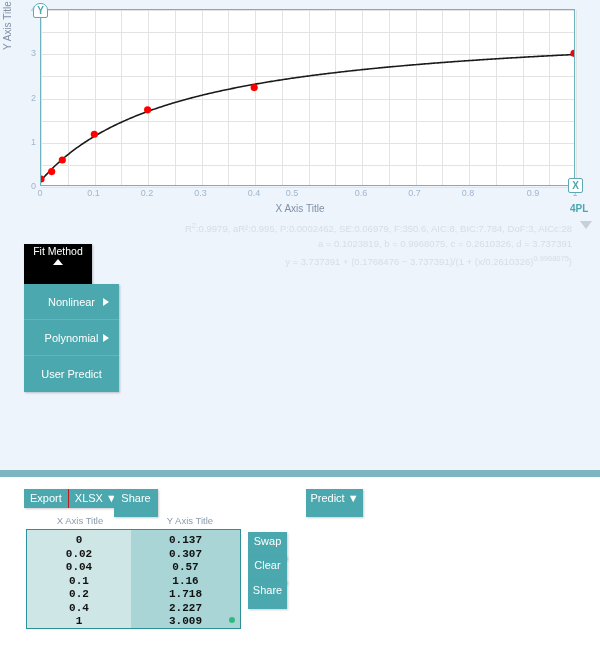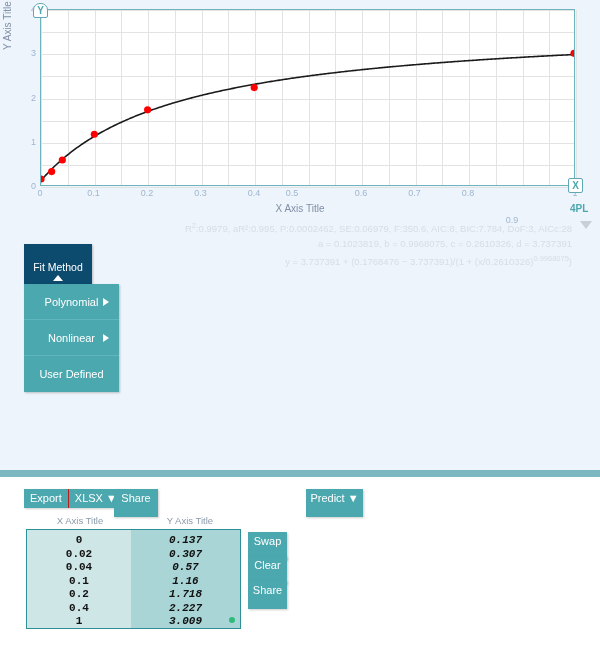"0.9" div.xtick { left: 472px -> 493px; margin-top: 27px -> none }
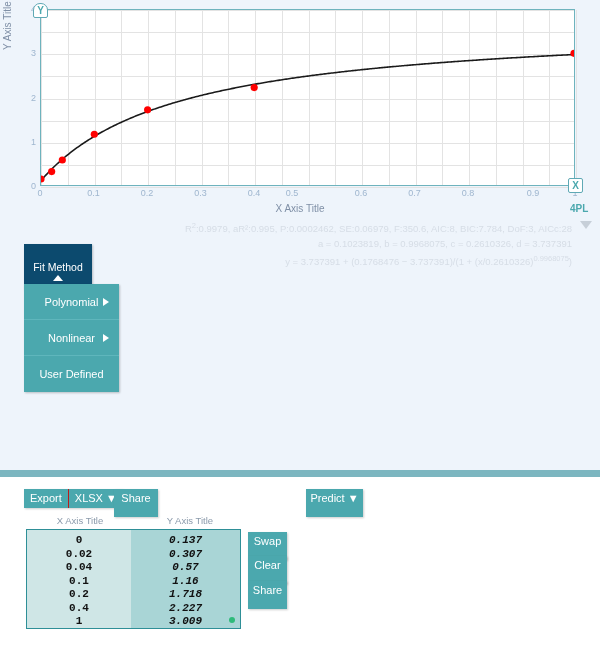"Fit Method" #fit-method-btn { background: #0c4a6e -> #000000; padding-top: 17px -> 1px }
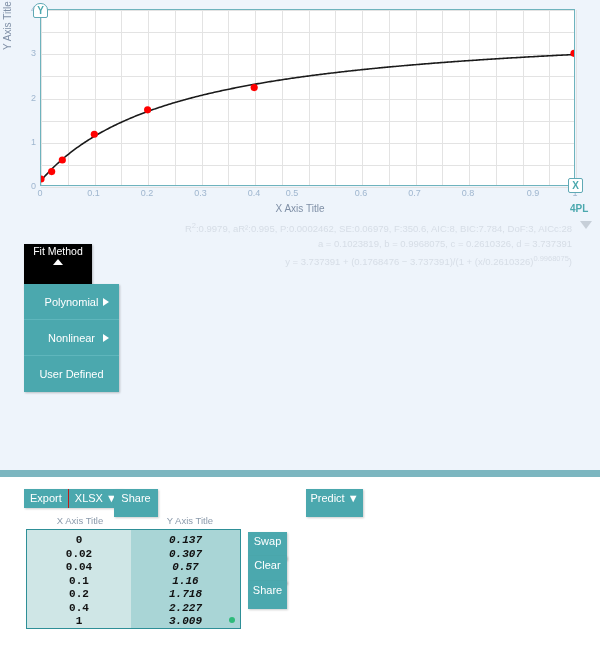"Polynomial" div.fit-item { order: before "Nonlinear" -> after "Nonlinear" }
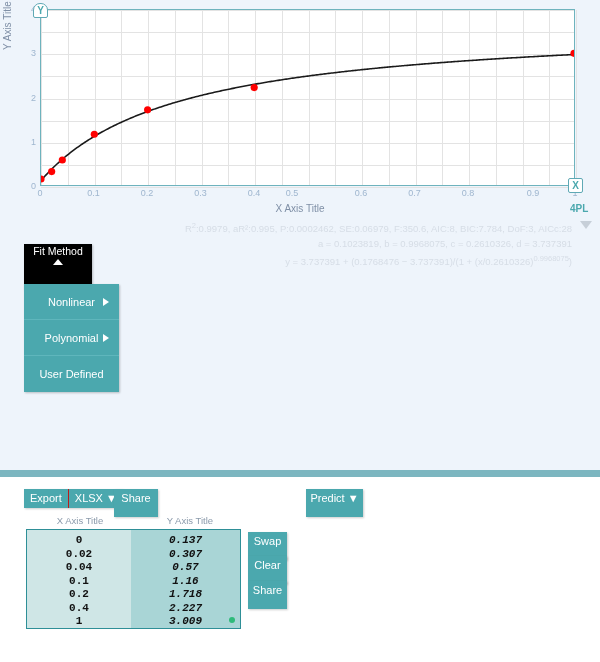"User Defined" span { text: Defined -> Predict }
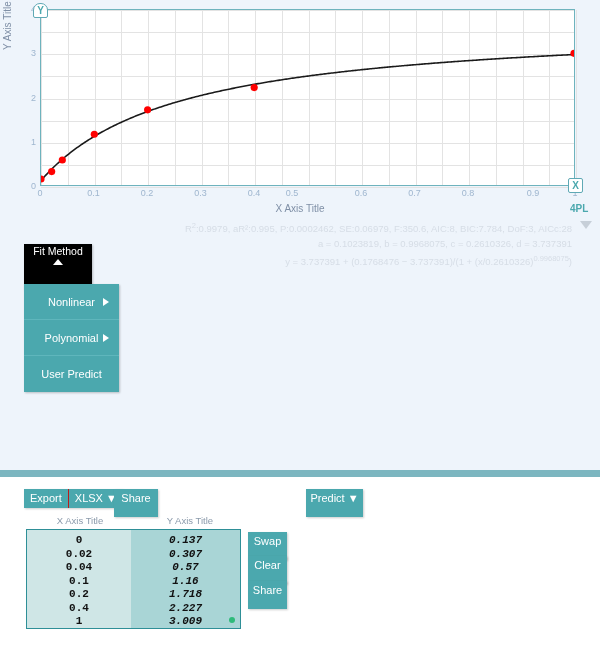"0.137" div.tcol { font-style: italic -> none }
